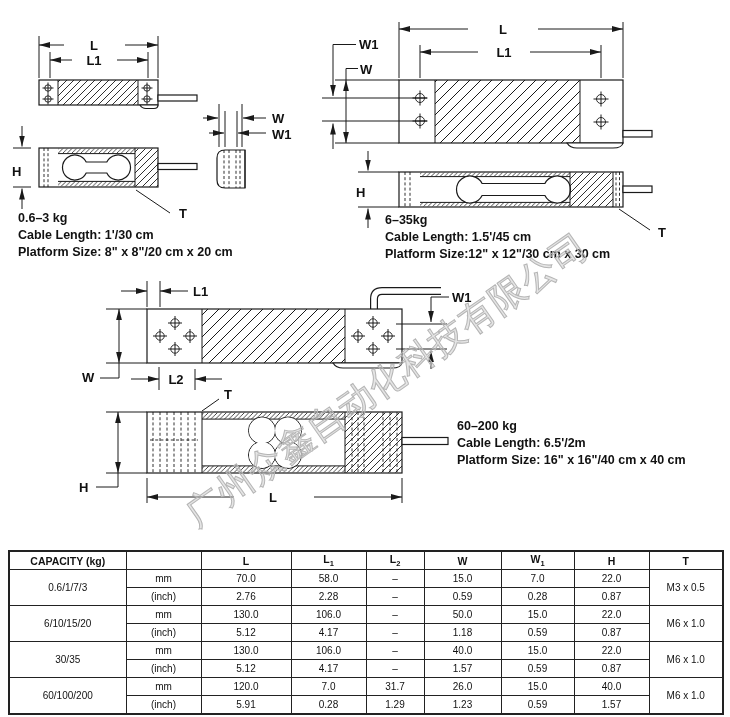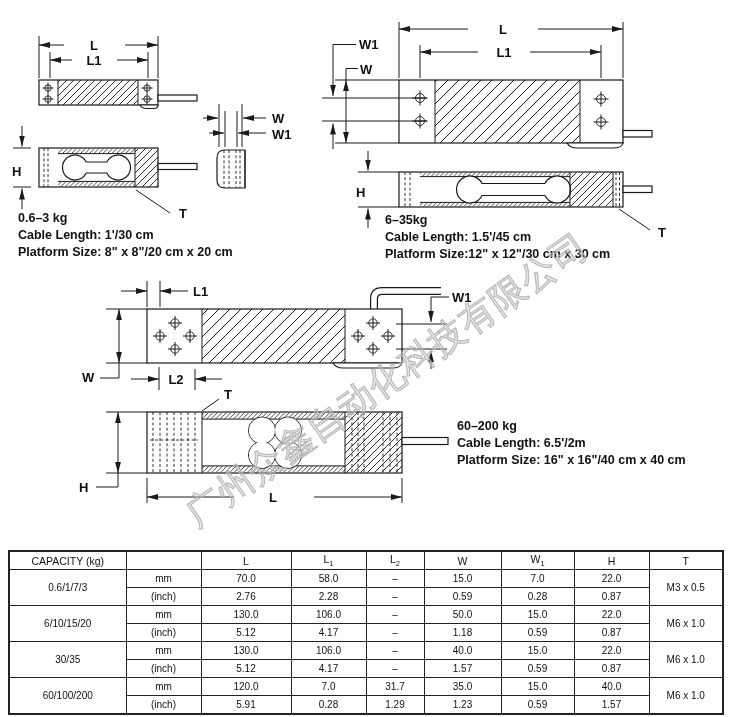"CAPACITY (kg)" #spec th { font-weight: normal -> bold }
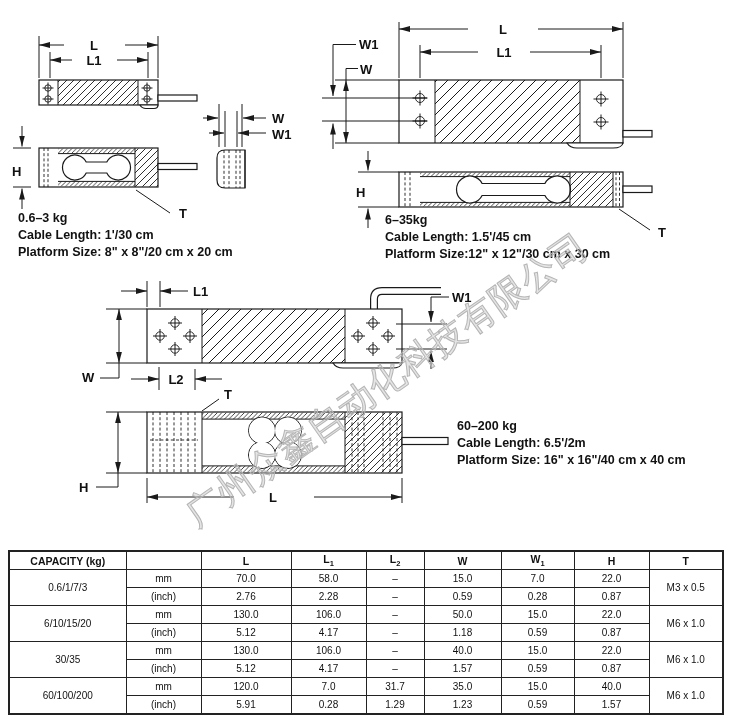"35.0" td { text: 35.0 -> 26.0 }
